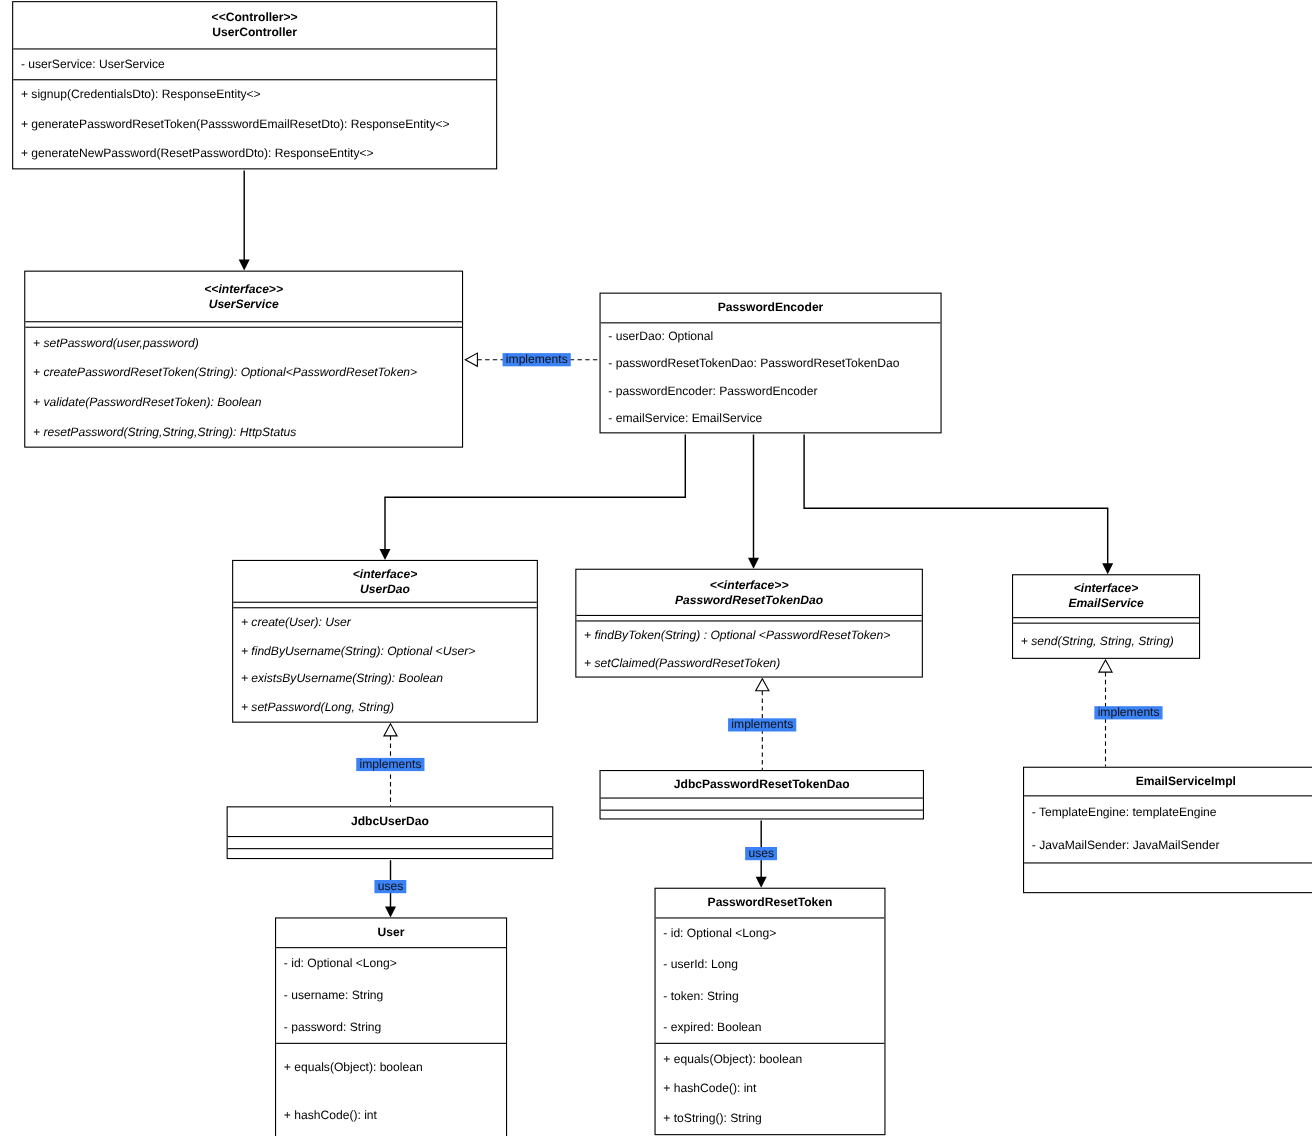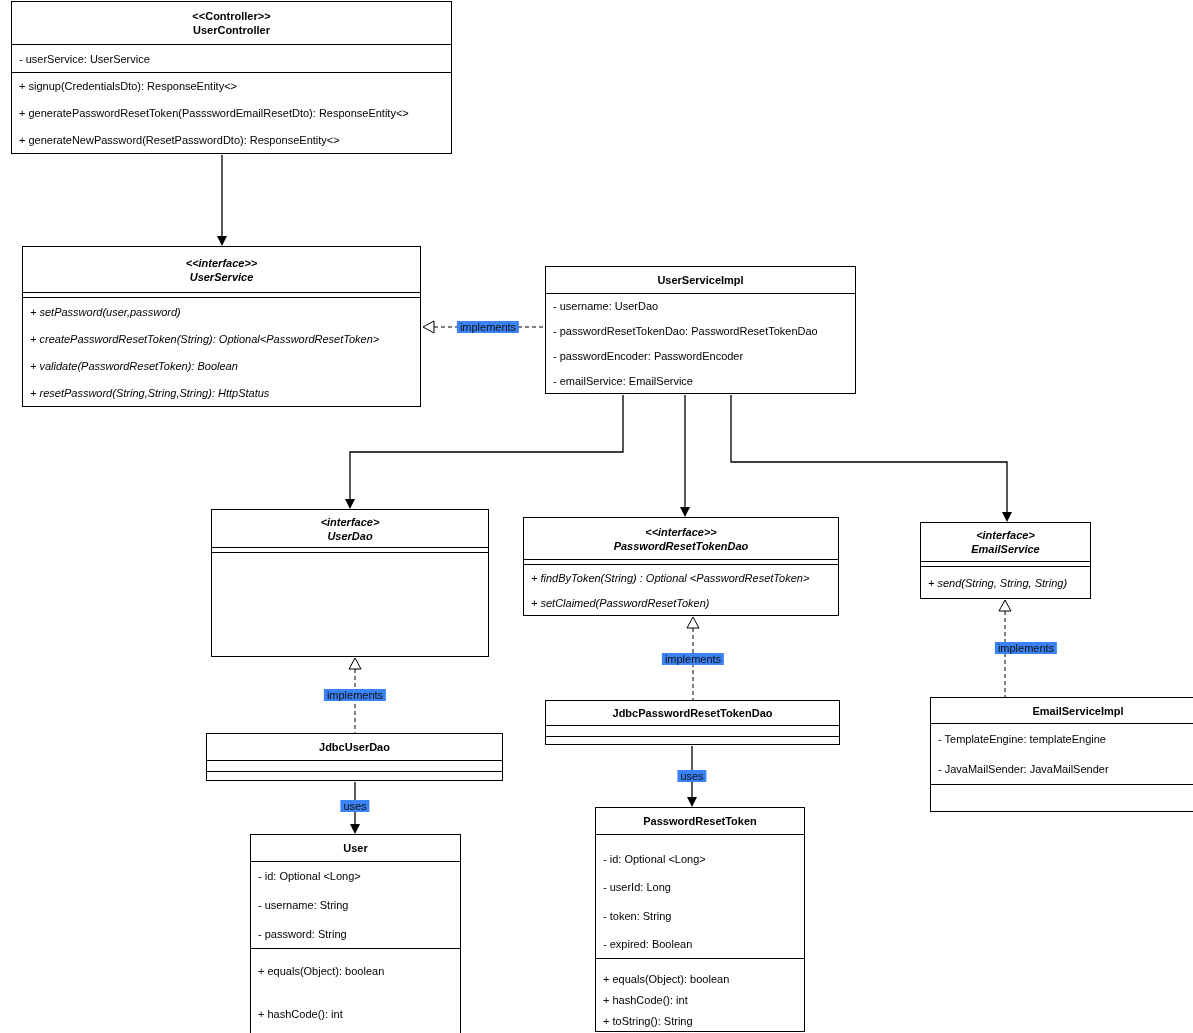"UserServiceImpl" div { text: UserServiceImpl -> PasswordEncoder }
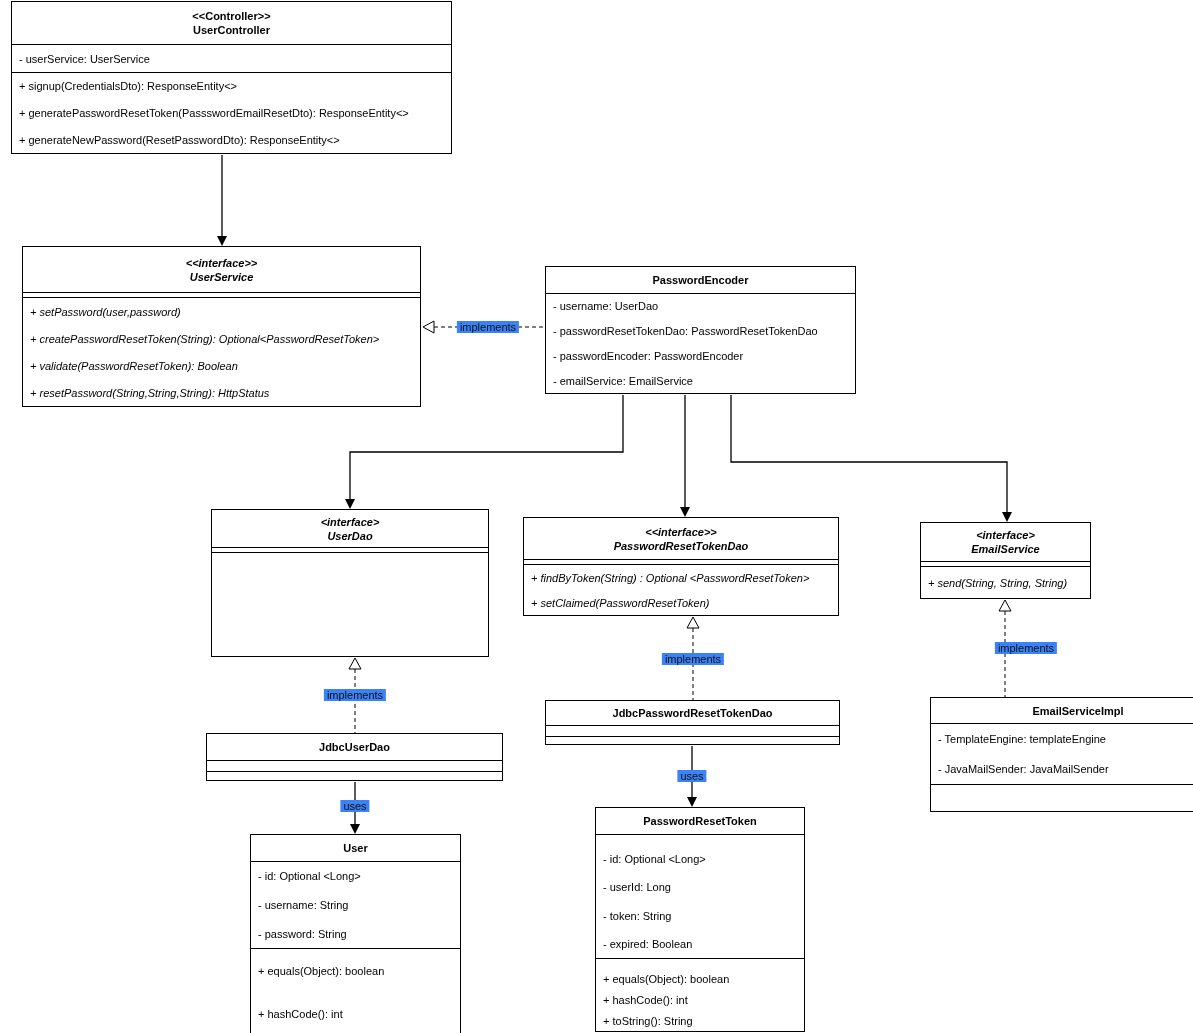"- username: UserDao" div.row { text: username: UserDao -> userDao: Optional }
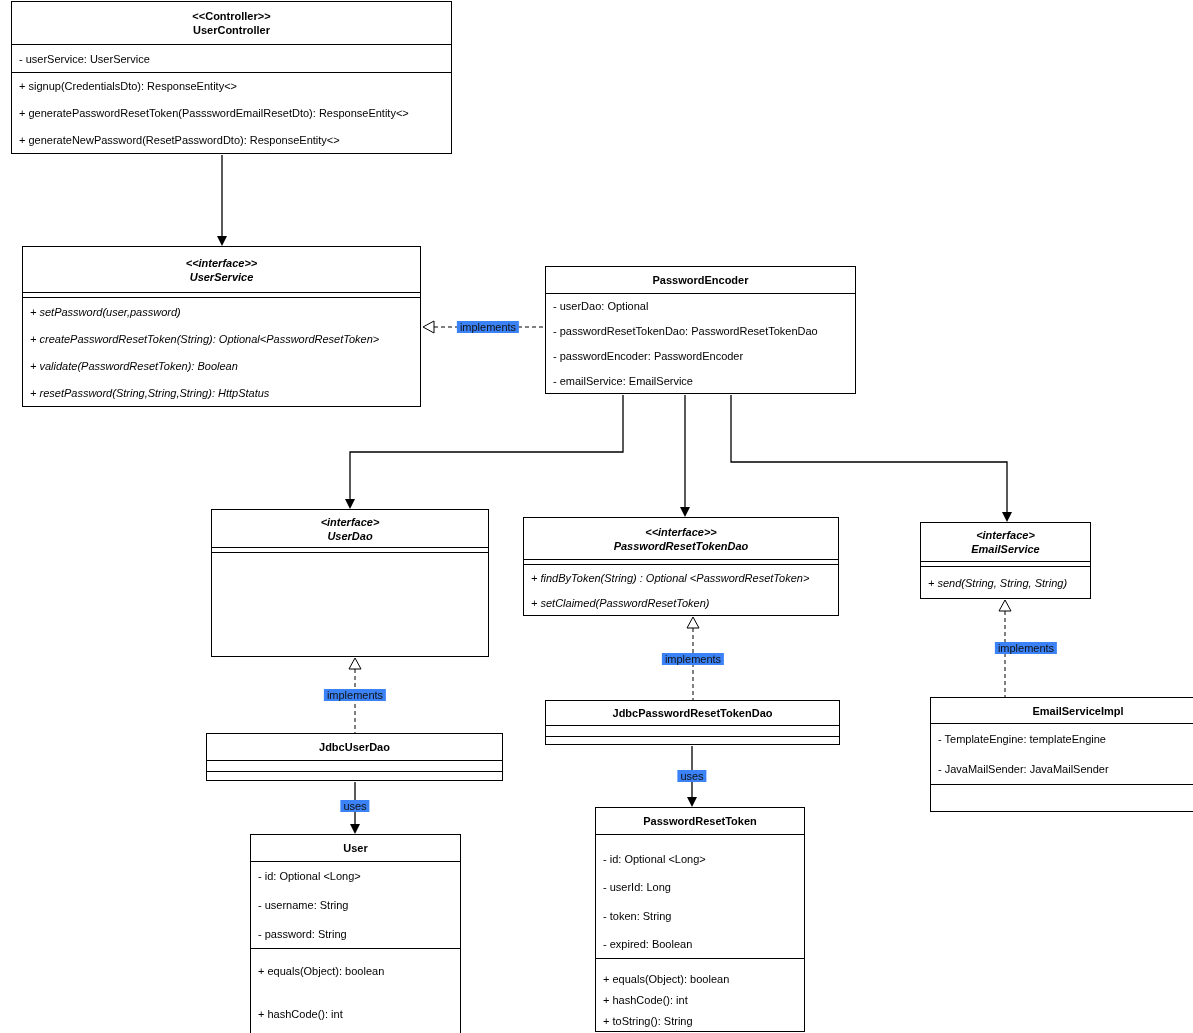"+ create(User): User" div.sect { html: none -> <div> <div>+ create(User): User</div> <div>+ findByUsername(String): Optional &lt;User&gt;</div> <div>+ existsByUsername(String): Boolean</div> <div>+ setPassword(Long, String)</div> </div> }
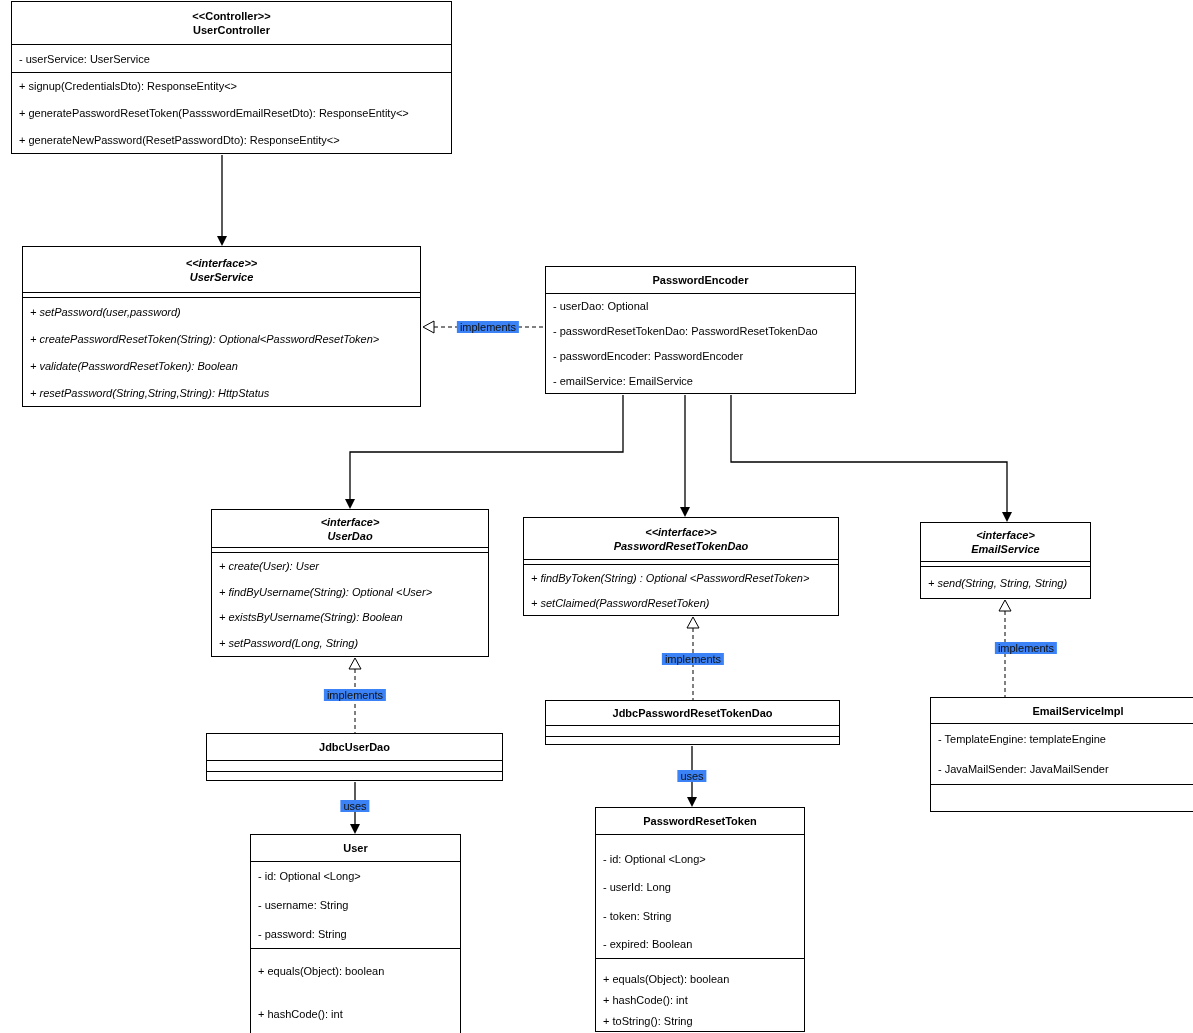"PasswordResetToken" #c-prt { gap: 10px -> none }
